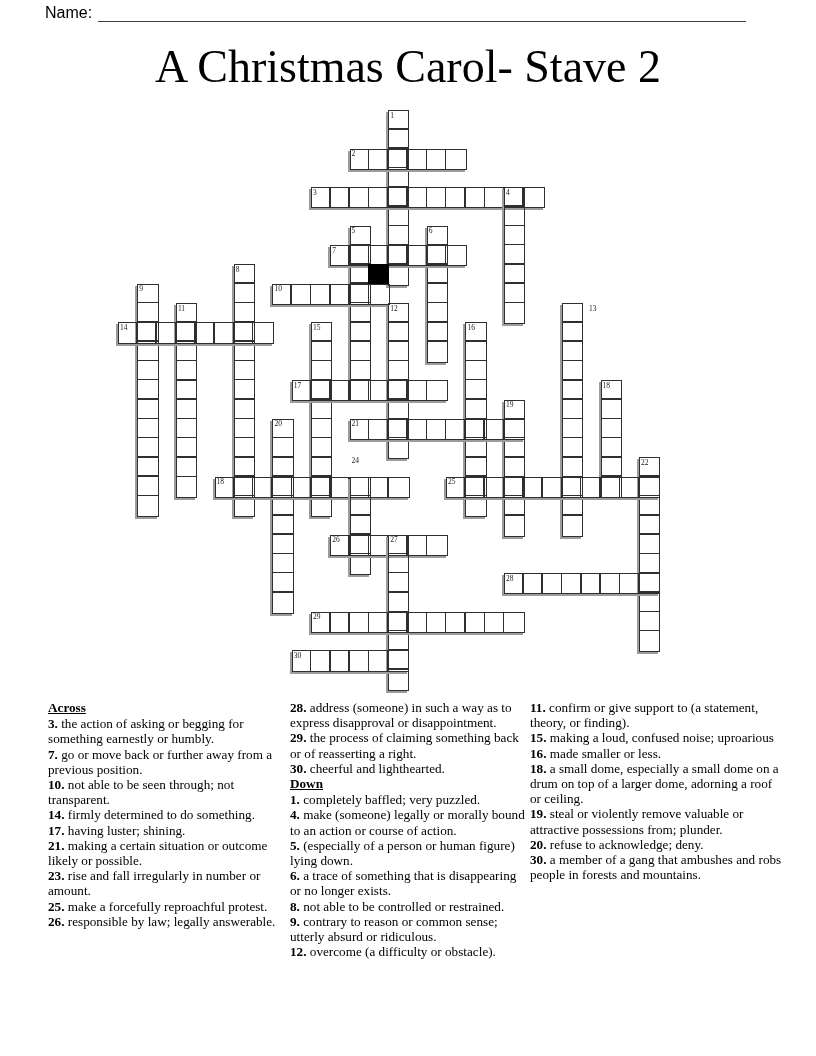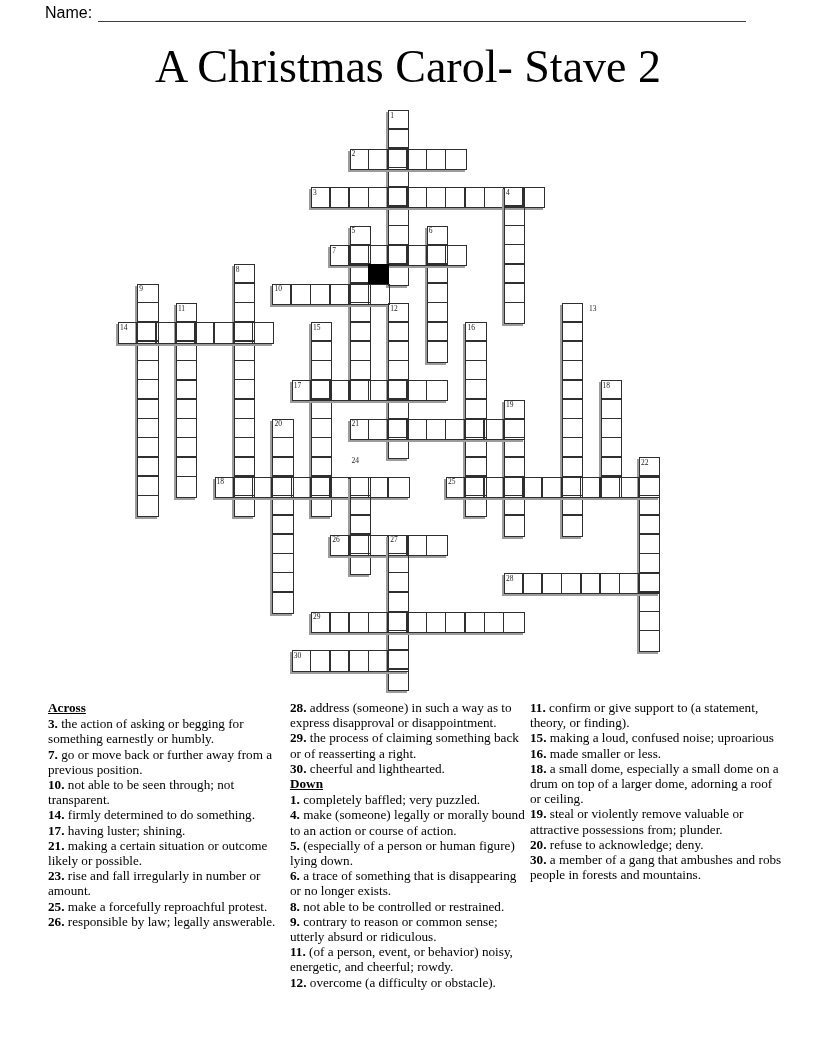"11. (of a person, event," div.clue { html: <div><b>11.</b> (of a person, event, or behavior) noisy, energetic, and cheerful; rowdy.</div> -> none }
